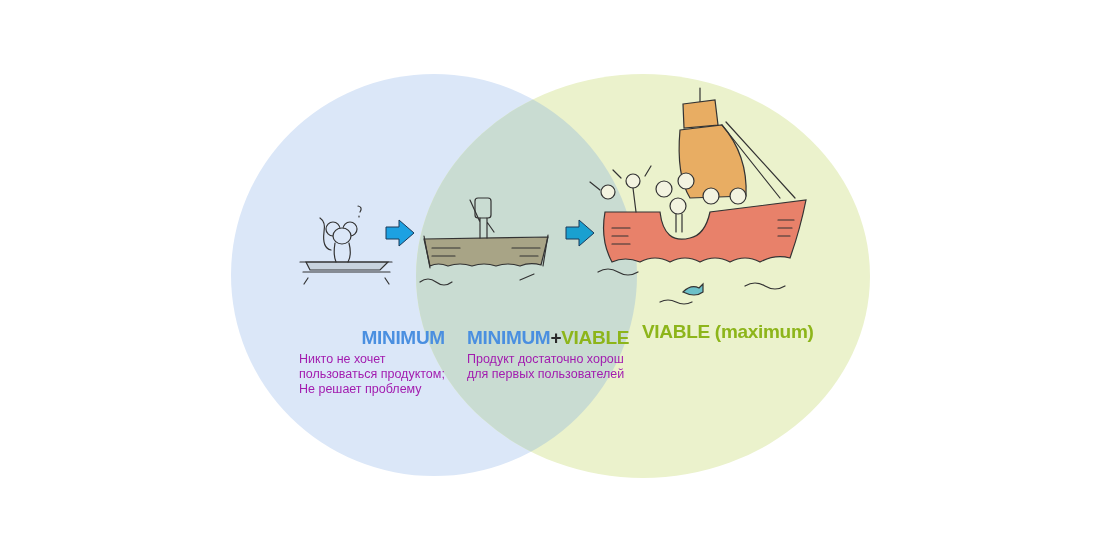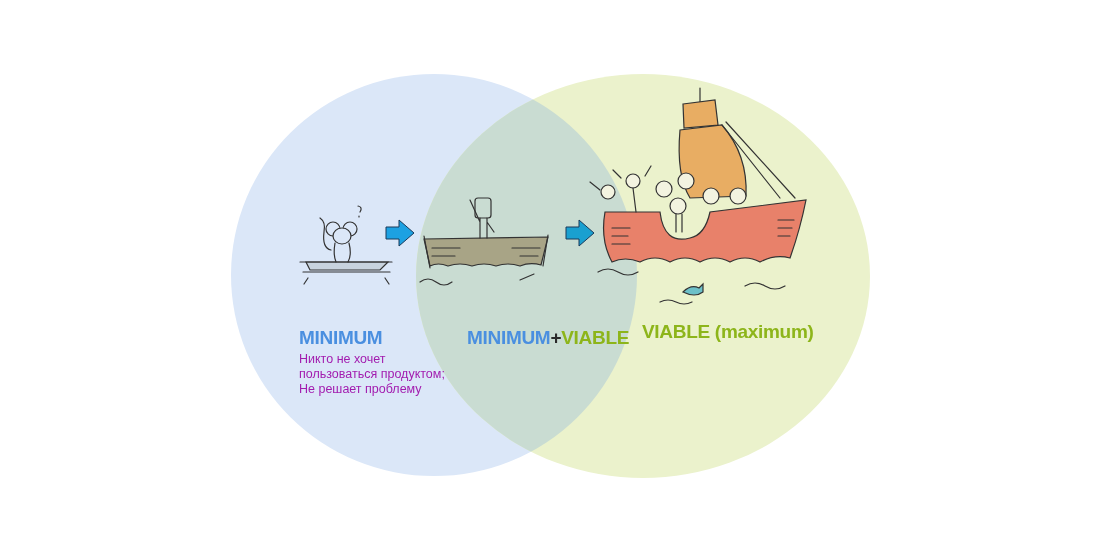"MINIMUM" .blue { text-align: none -> right }
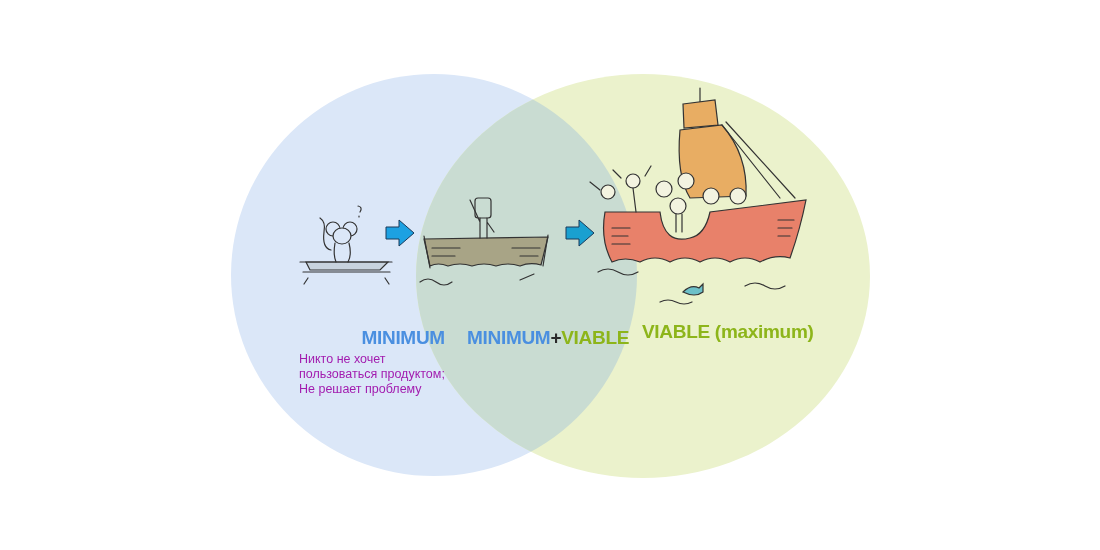"Продукт достаточно хорош" div.desc { html: none -> <div>Продукт достаточно хорош для первых пользователей</div> }
